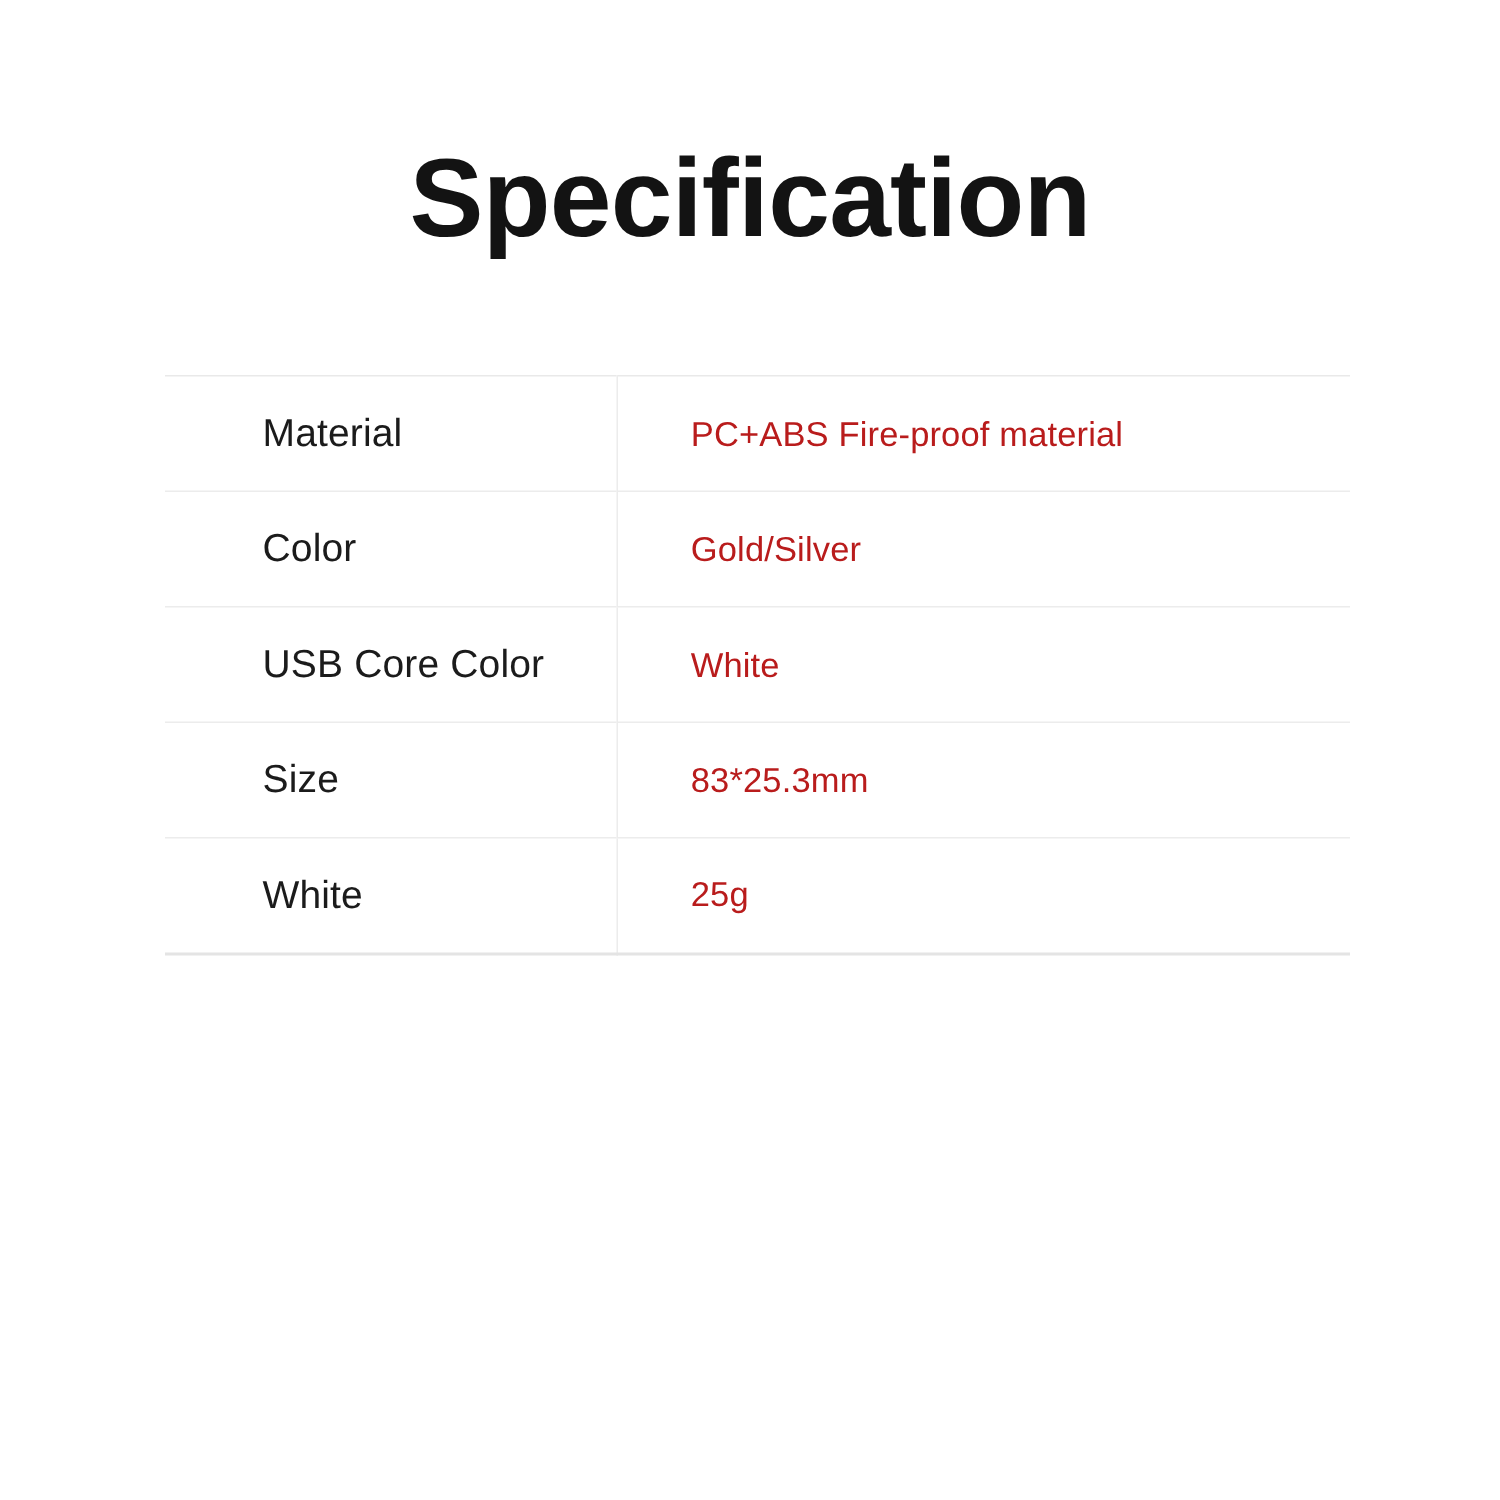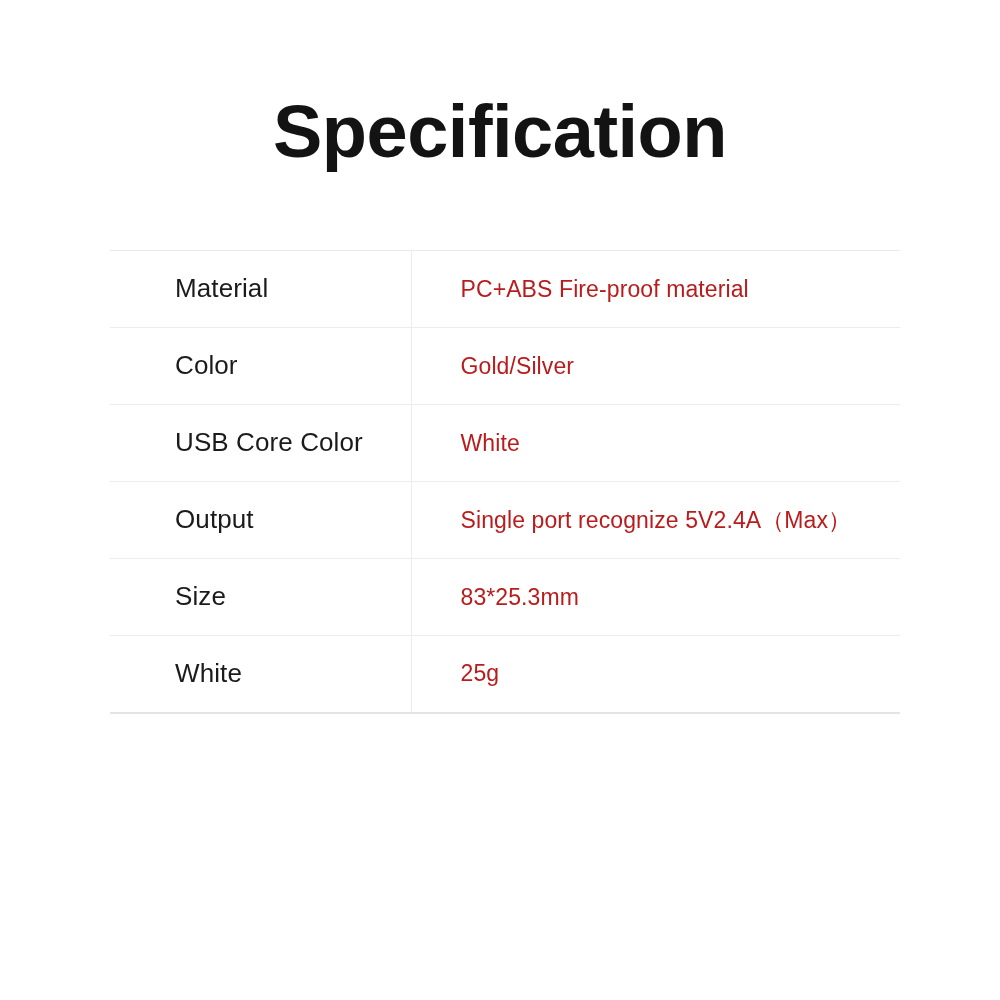"Output" tr.spec-row { html: <tr> <td> <span>Output</span> </td> <td> <span>Single port recognize 5V2.4A（Max）</span> </td> </tr> -> none }
